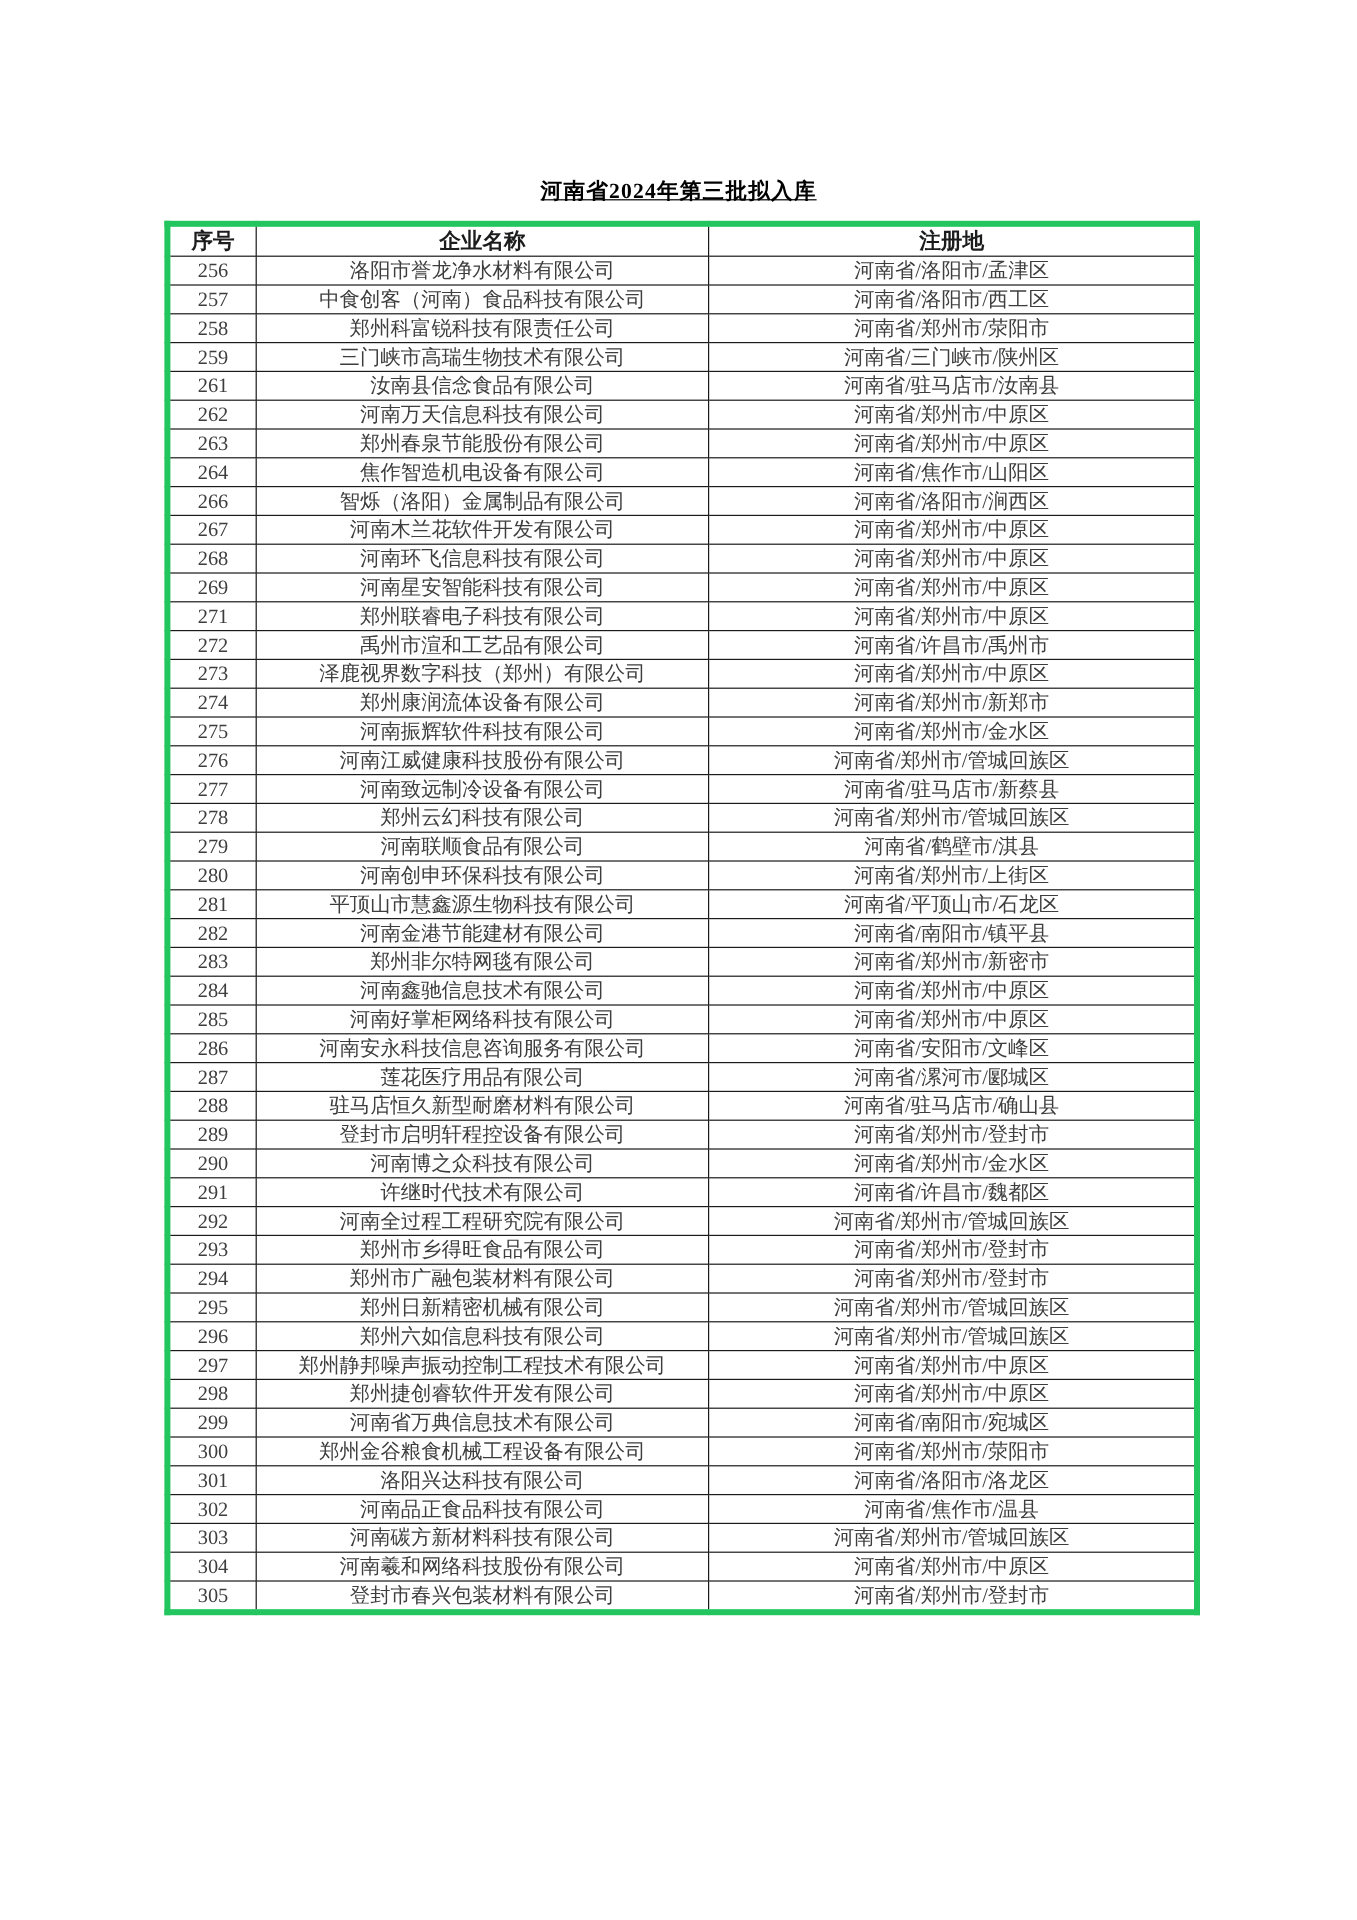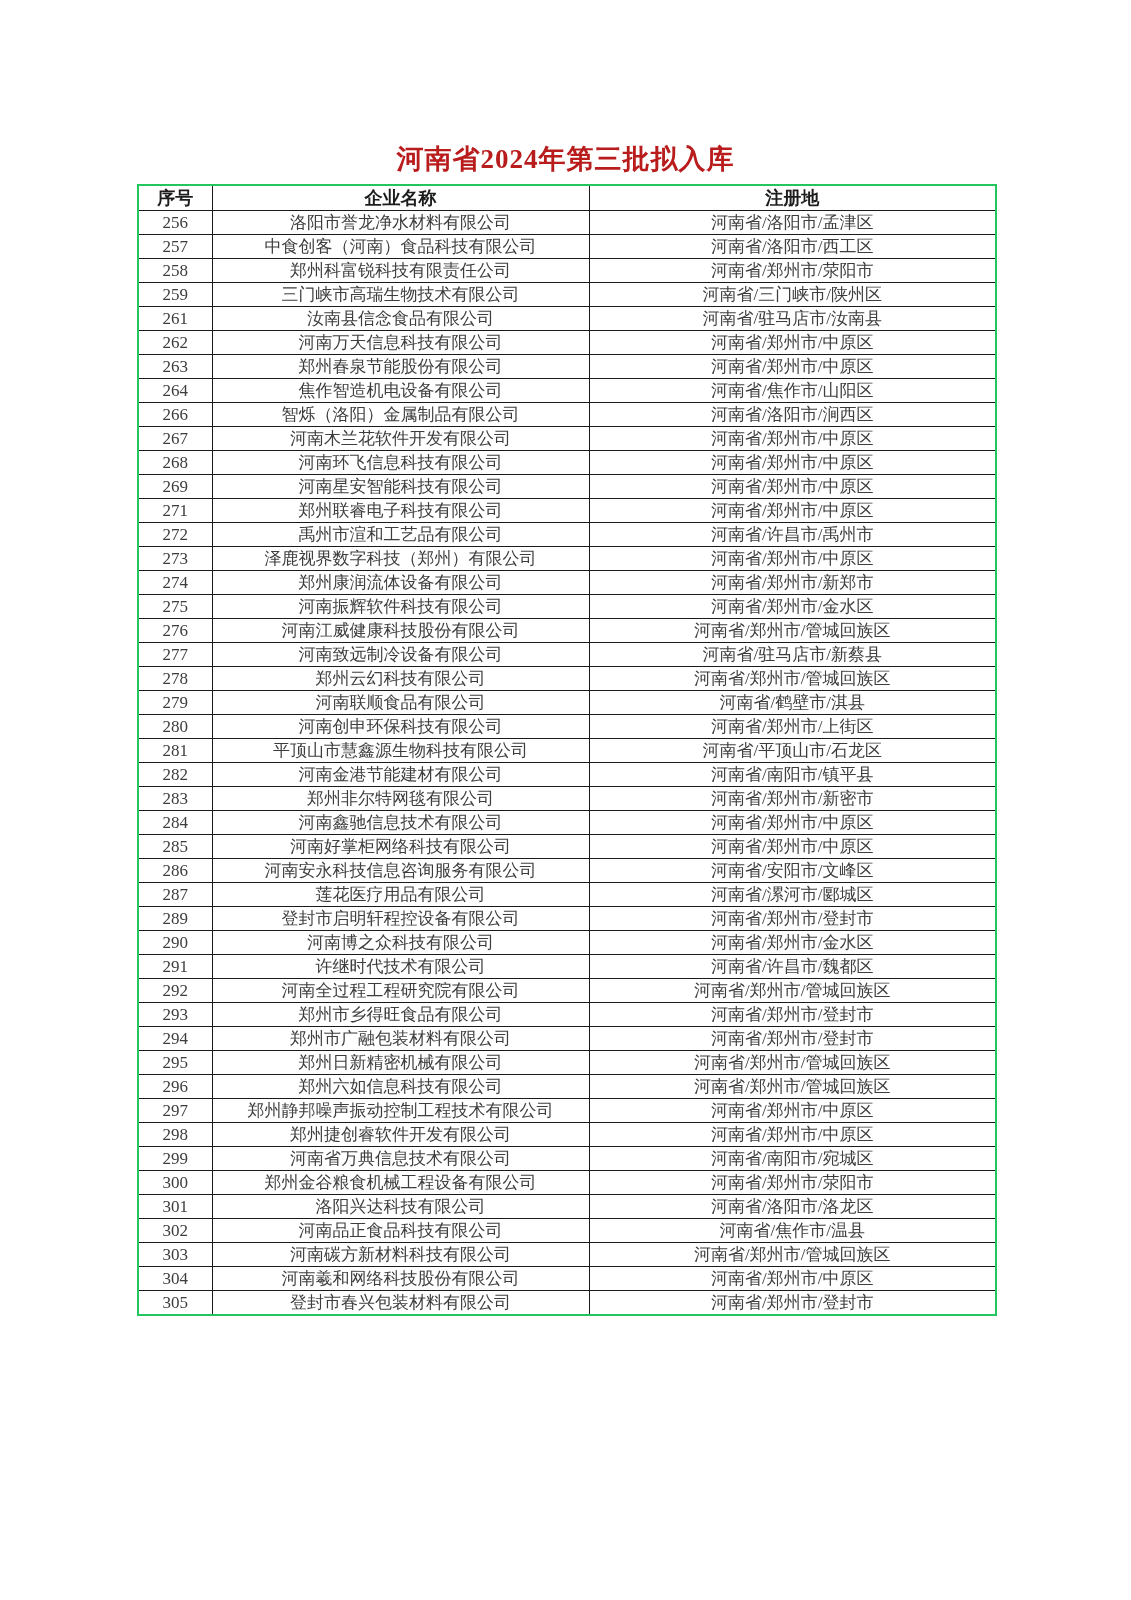"河南省2024年第三批拟入库" .title-line { color: #b91c1c -> #000000; font-size: 27px -> 18px; text-decoration: none -> underline }
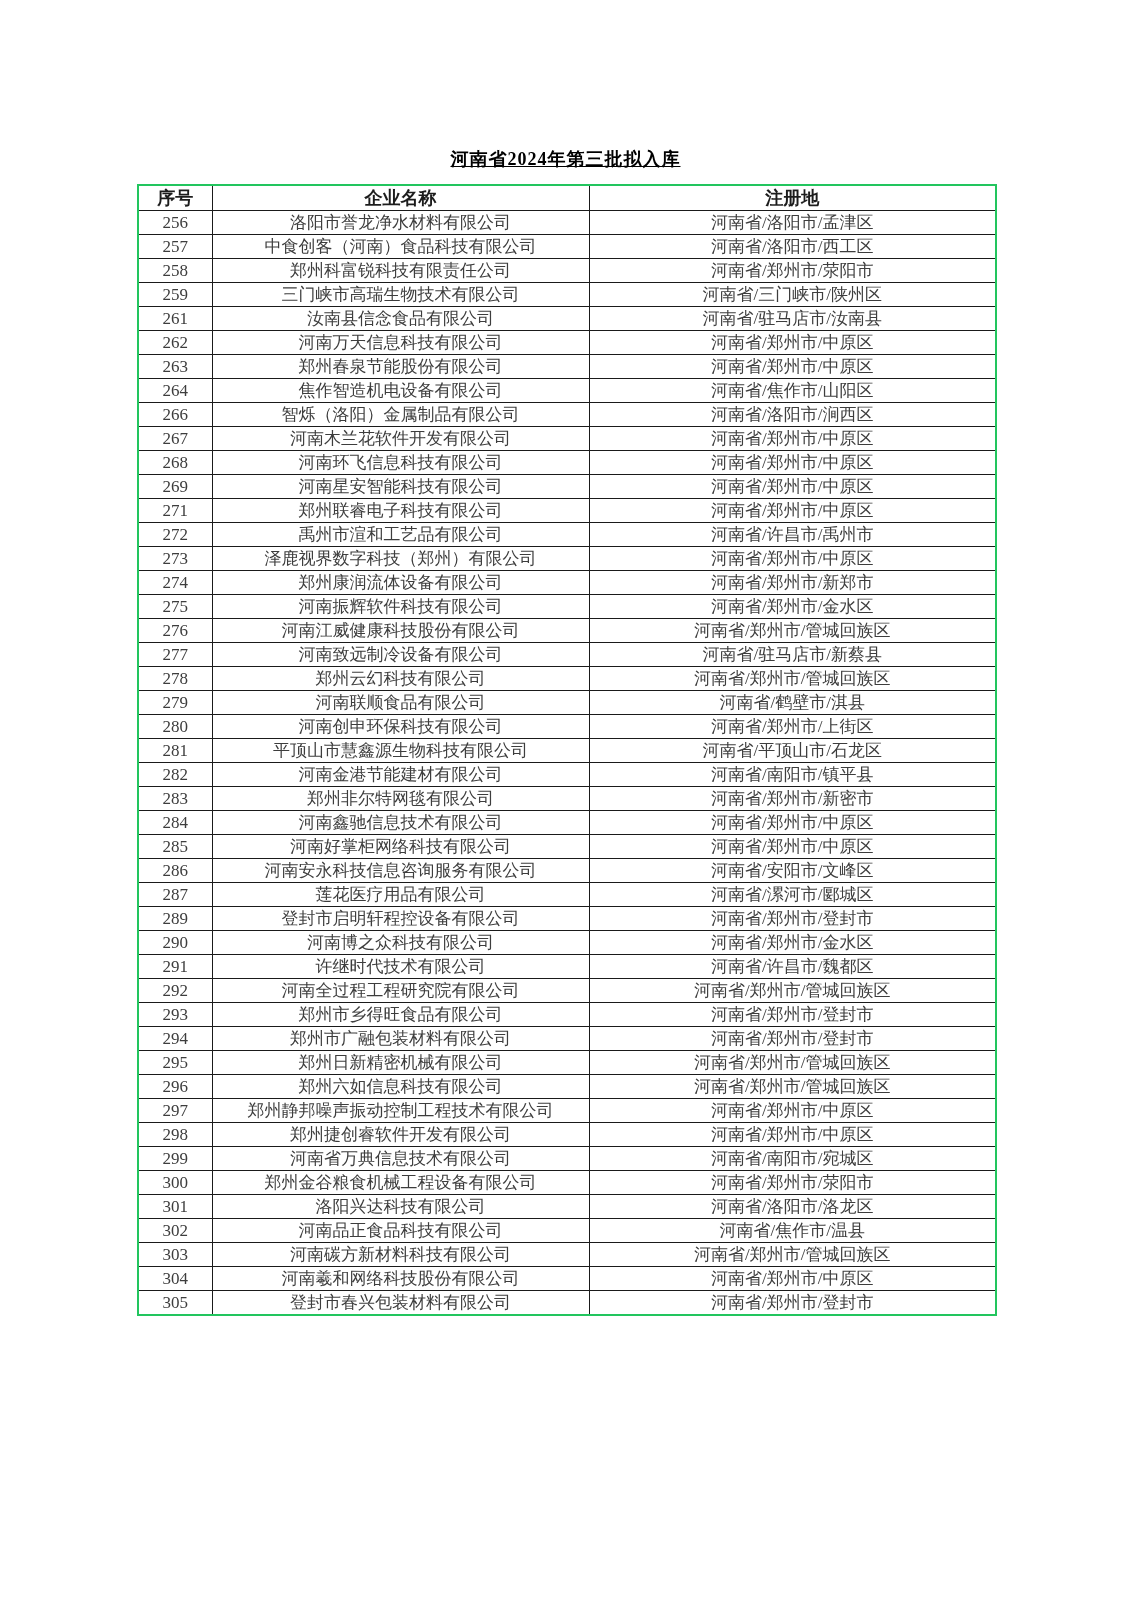"序号" .doc-table { border: 2px solid #22c55e -> 5px solid #22c55e }
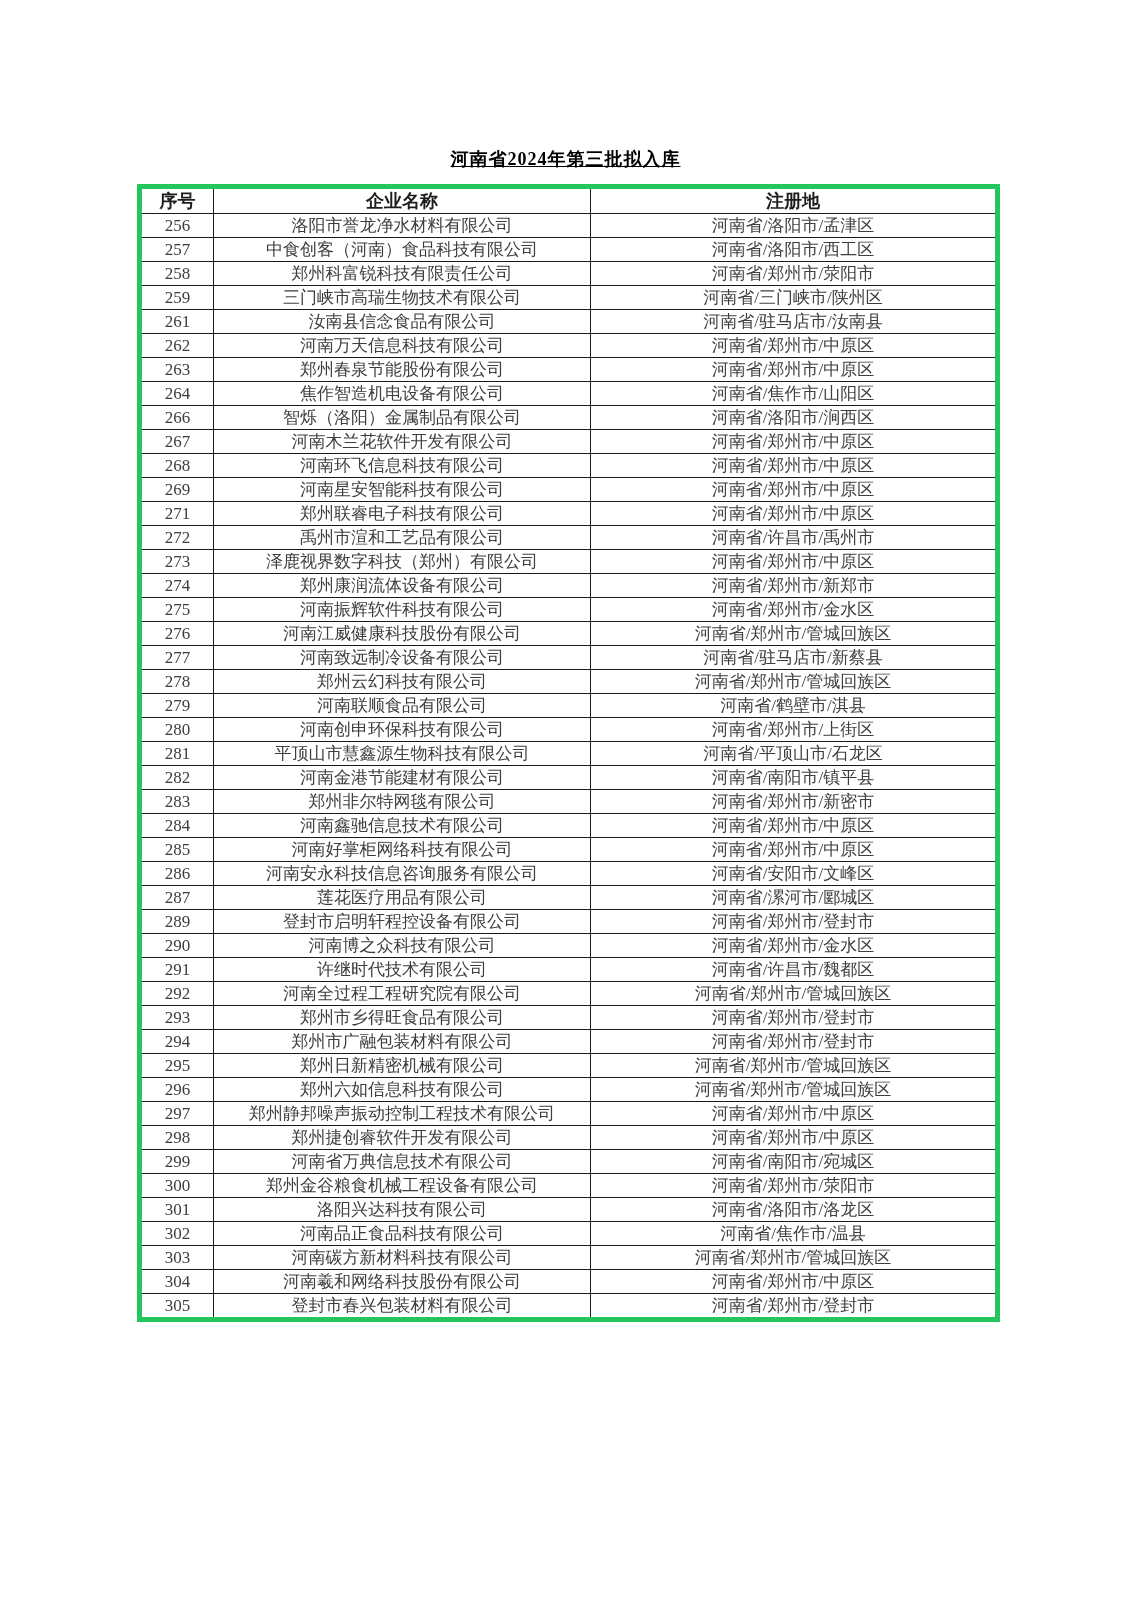"288" tr { html: none -> <tr> <td>288</td> <td>驻马店恒久新型耐磨材料有限公司</td> <td>河南省/驻马店市/确山县</td> </tr> }
